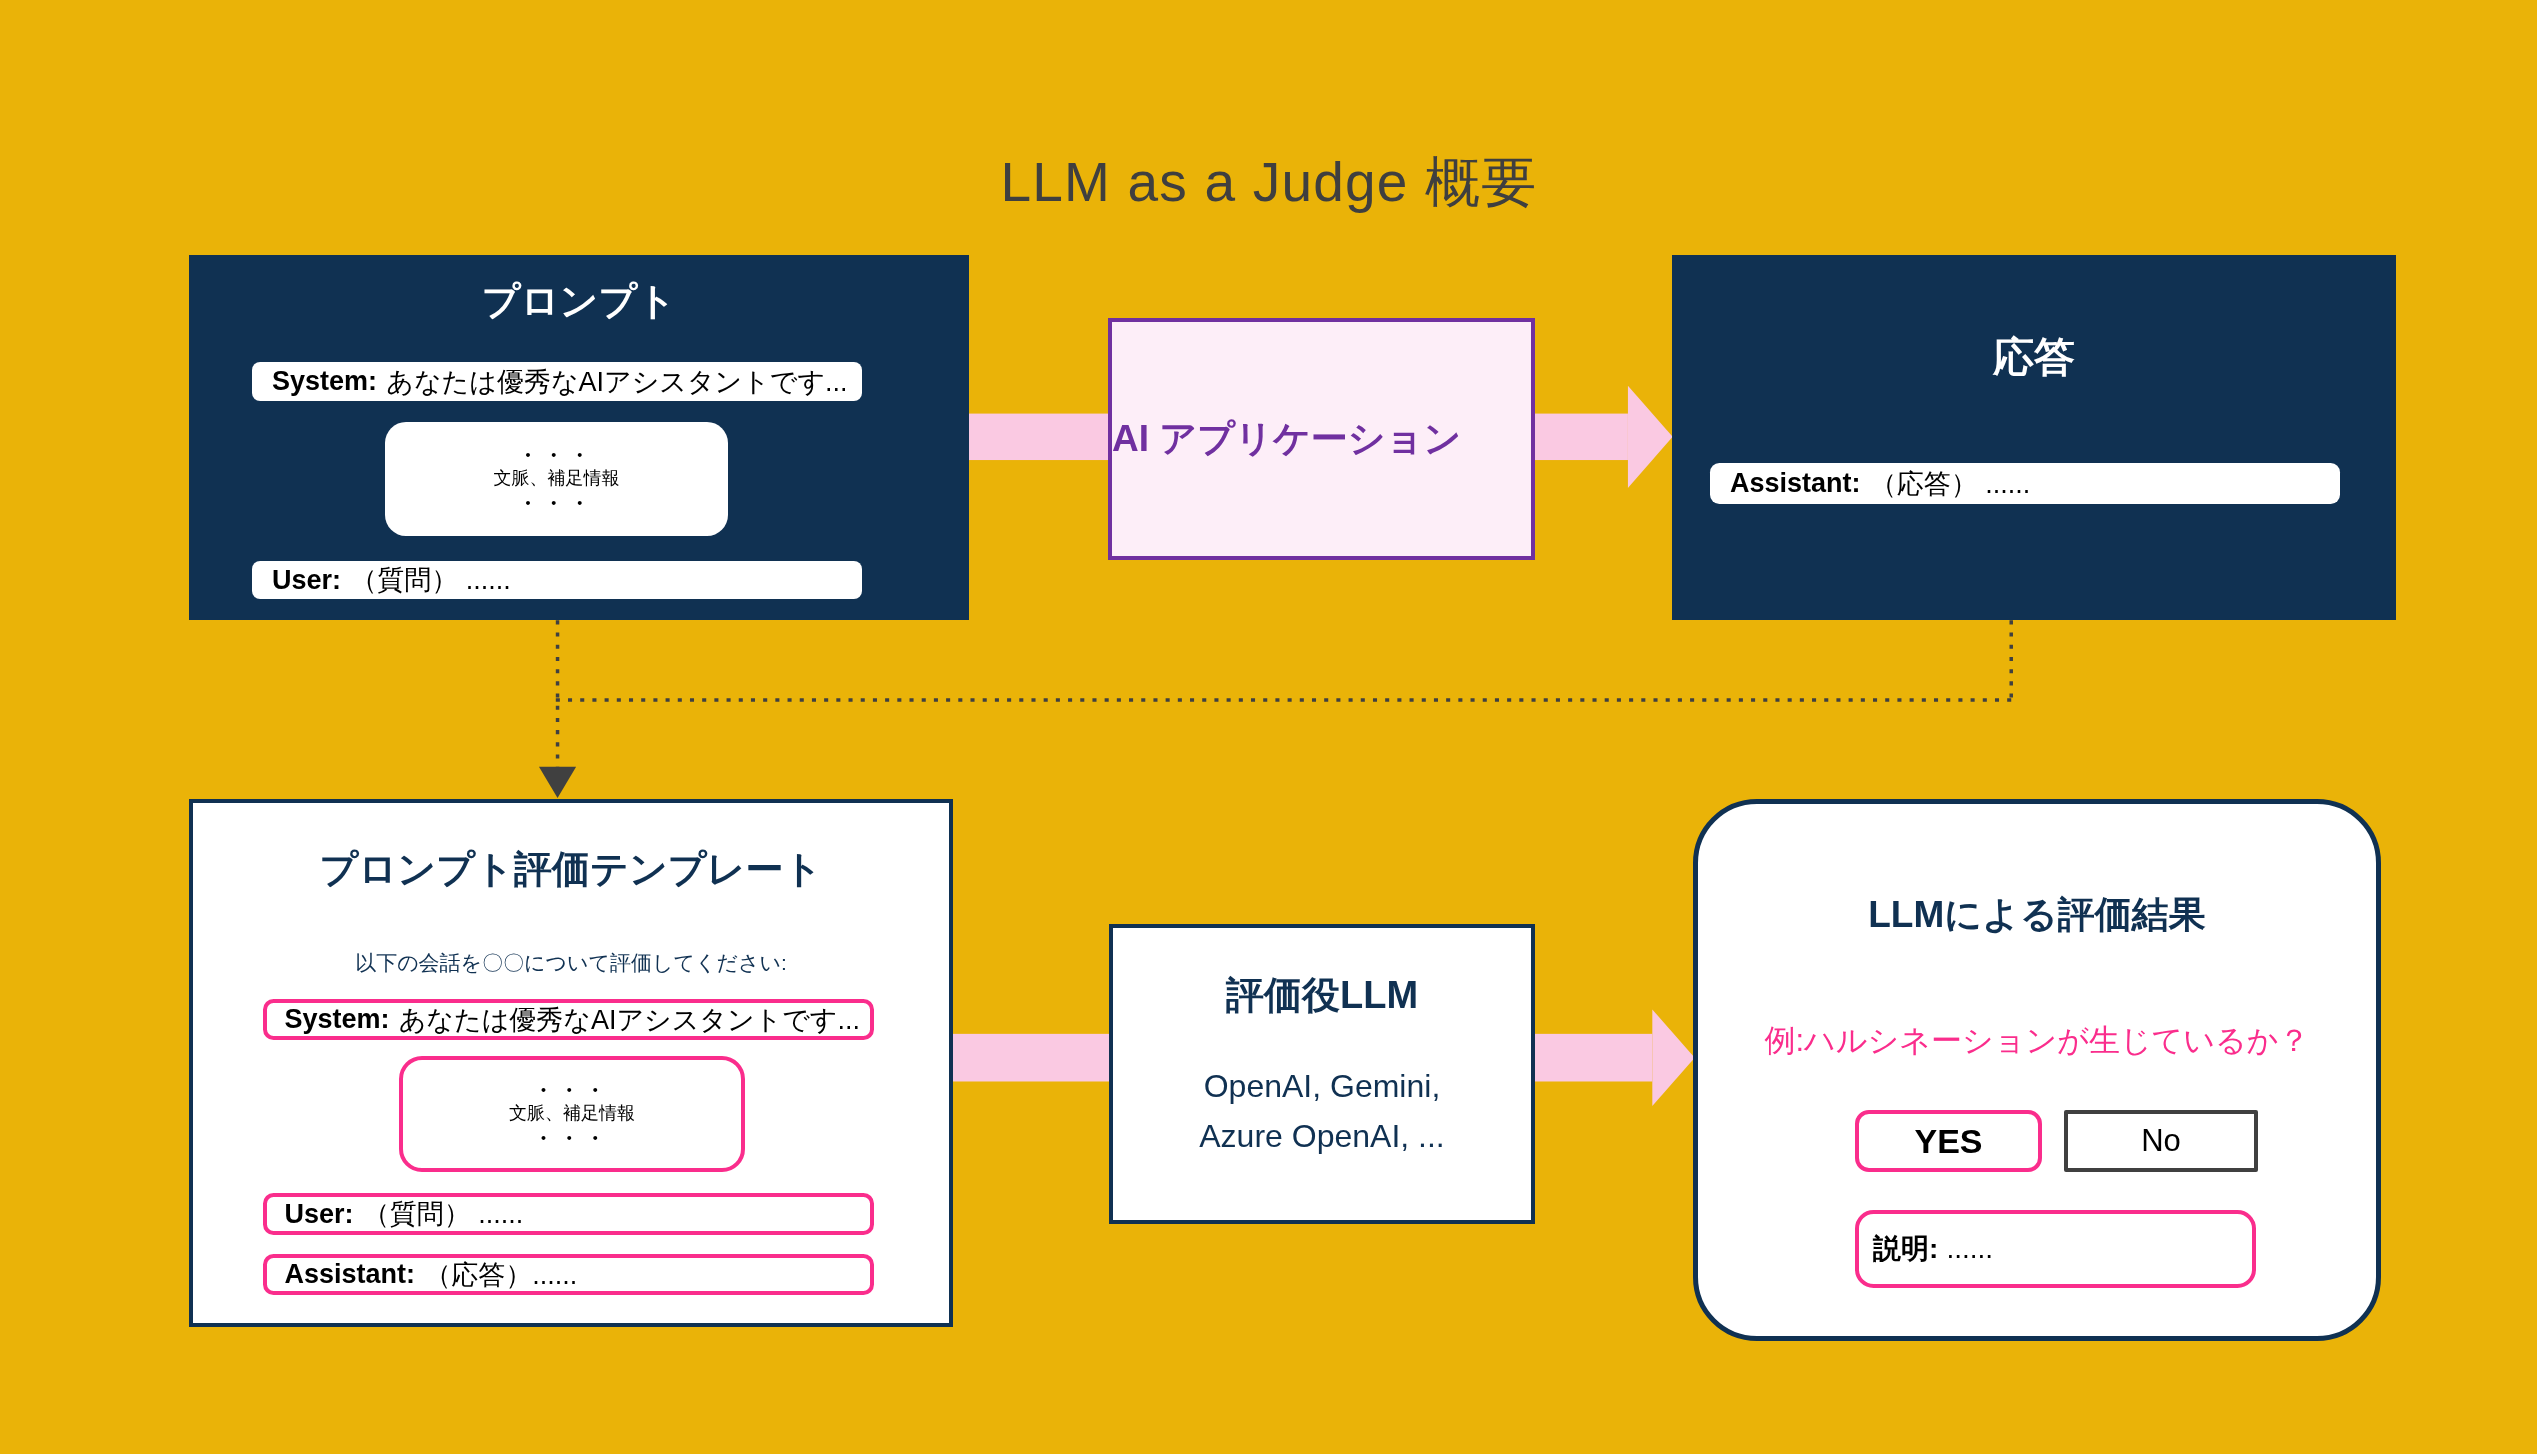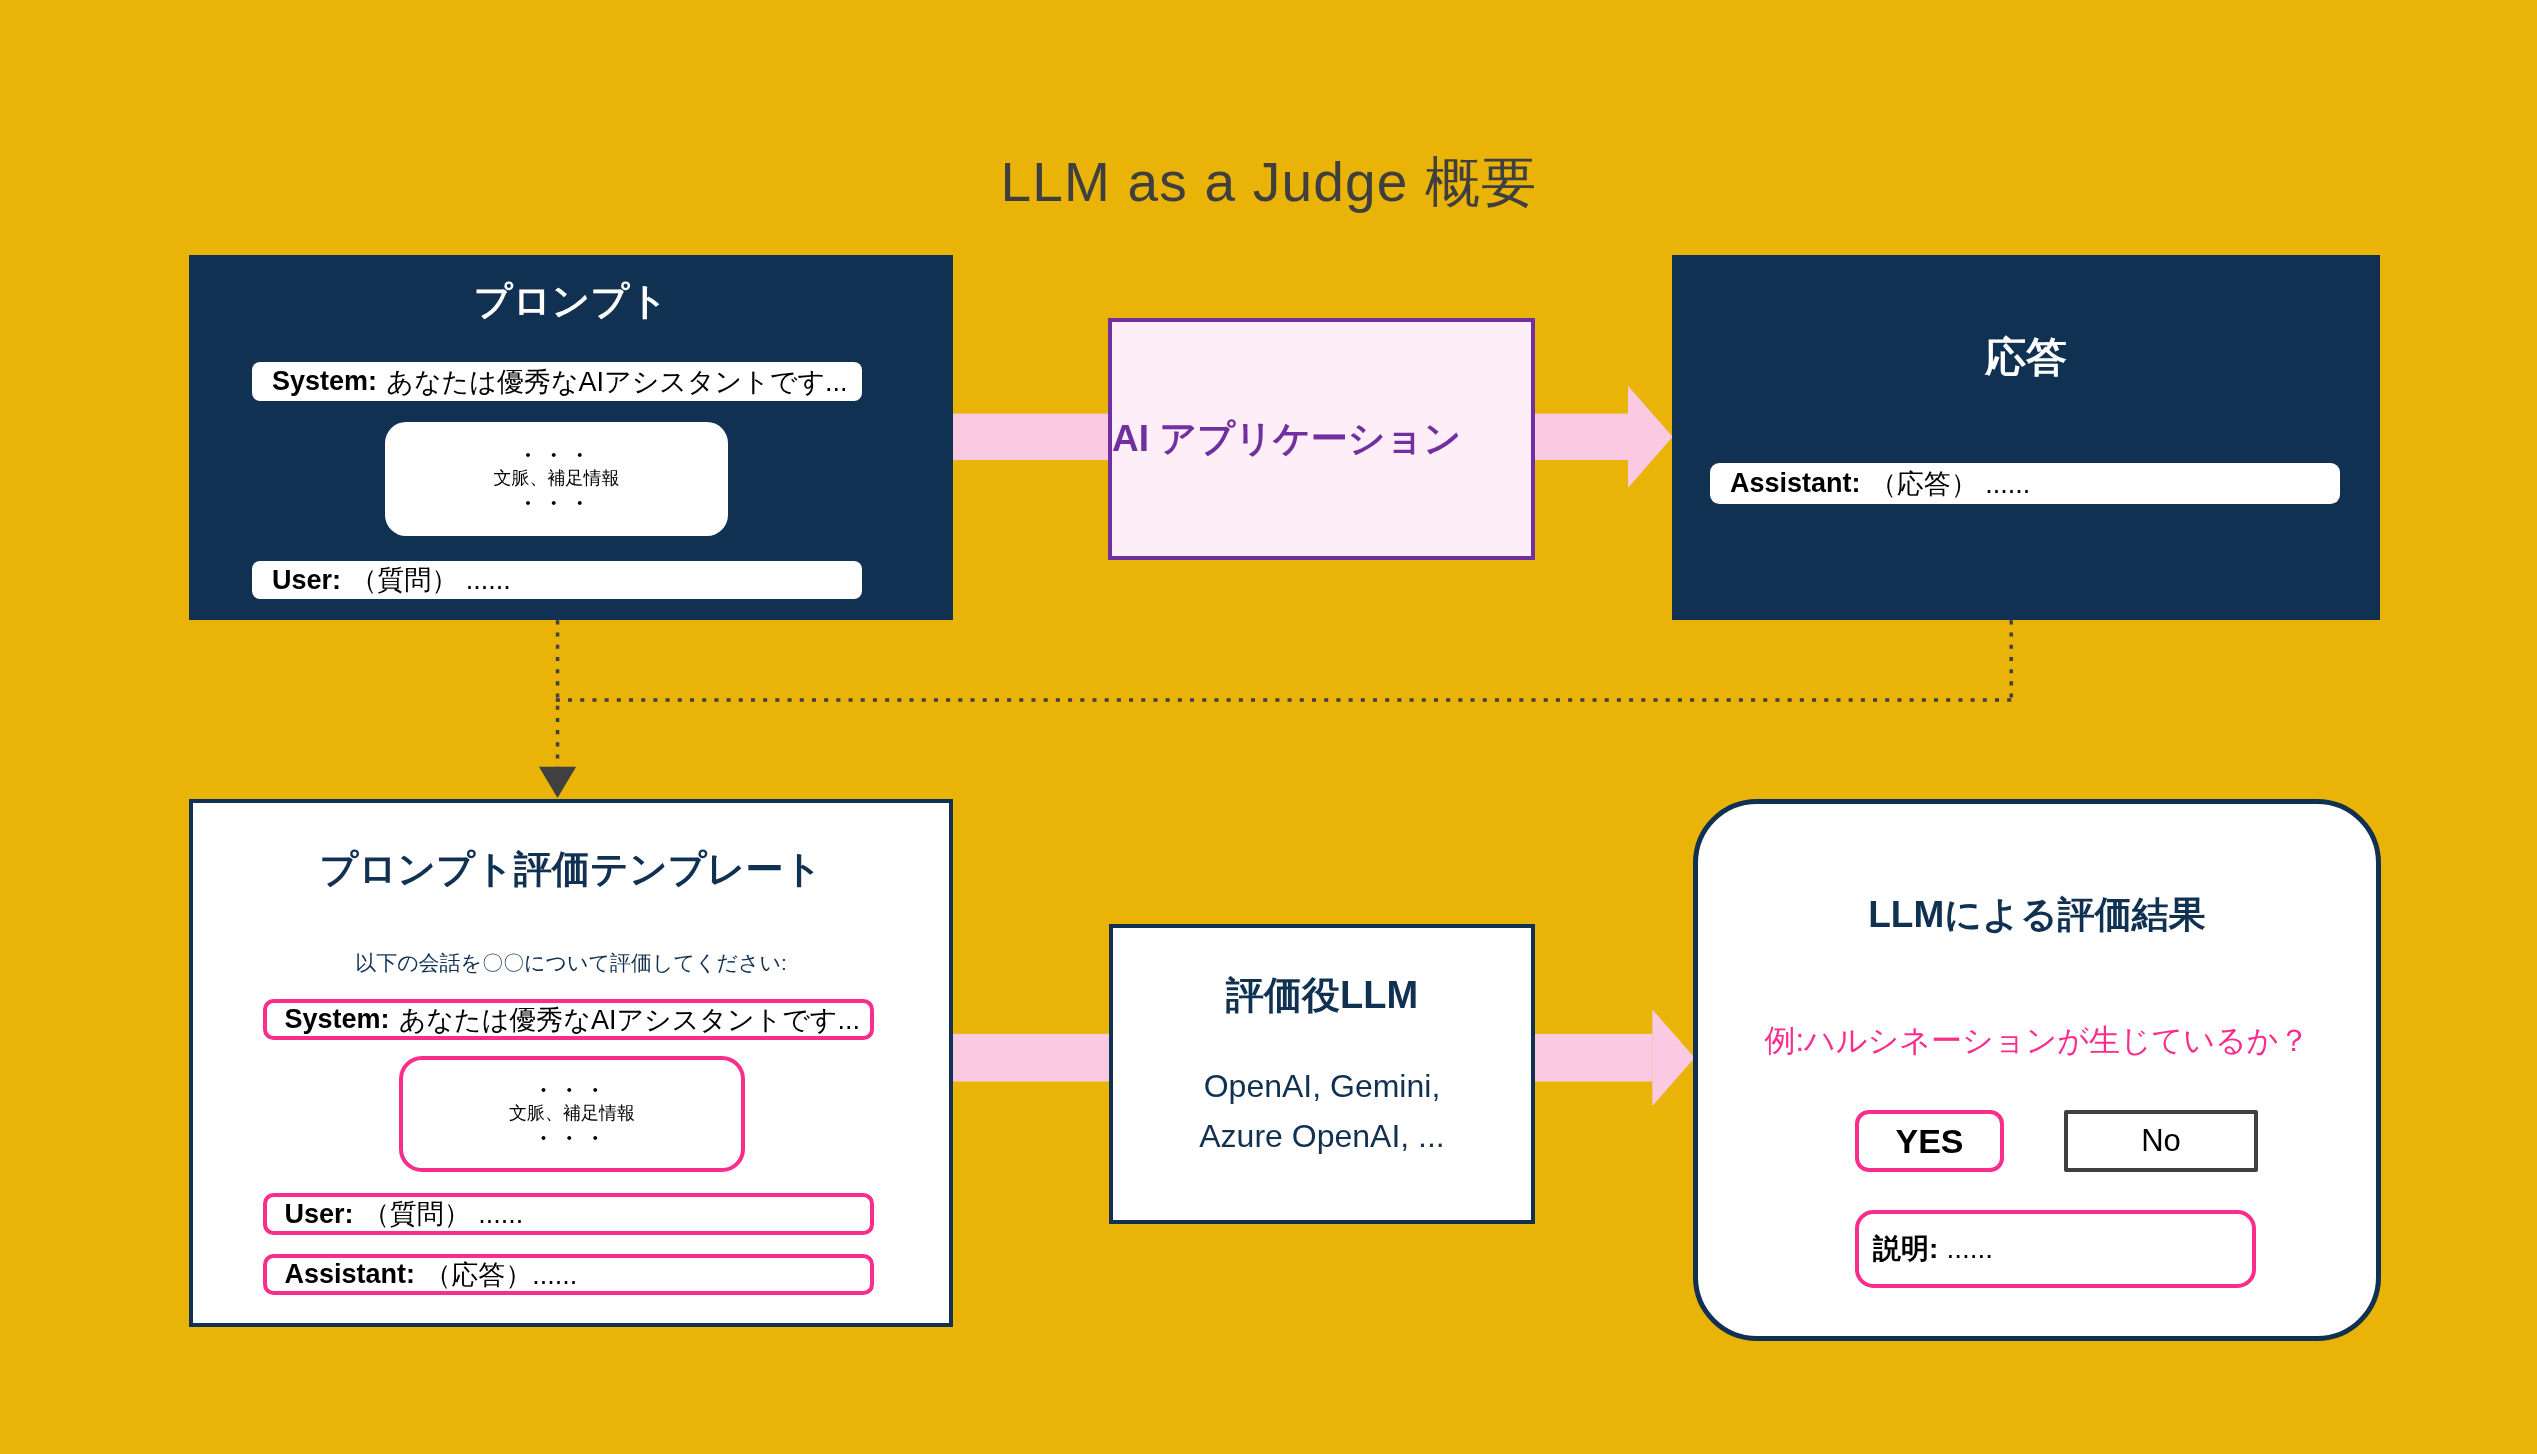"プロンプト" .navy-box { padding-left: none -> 16px }
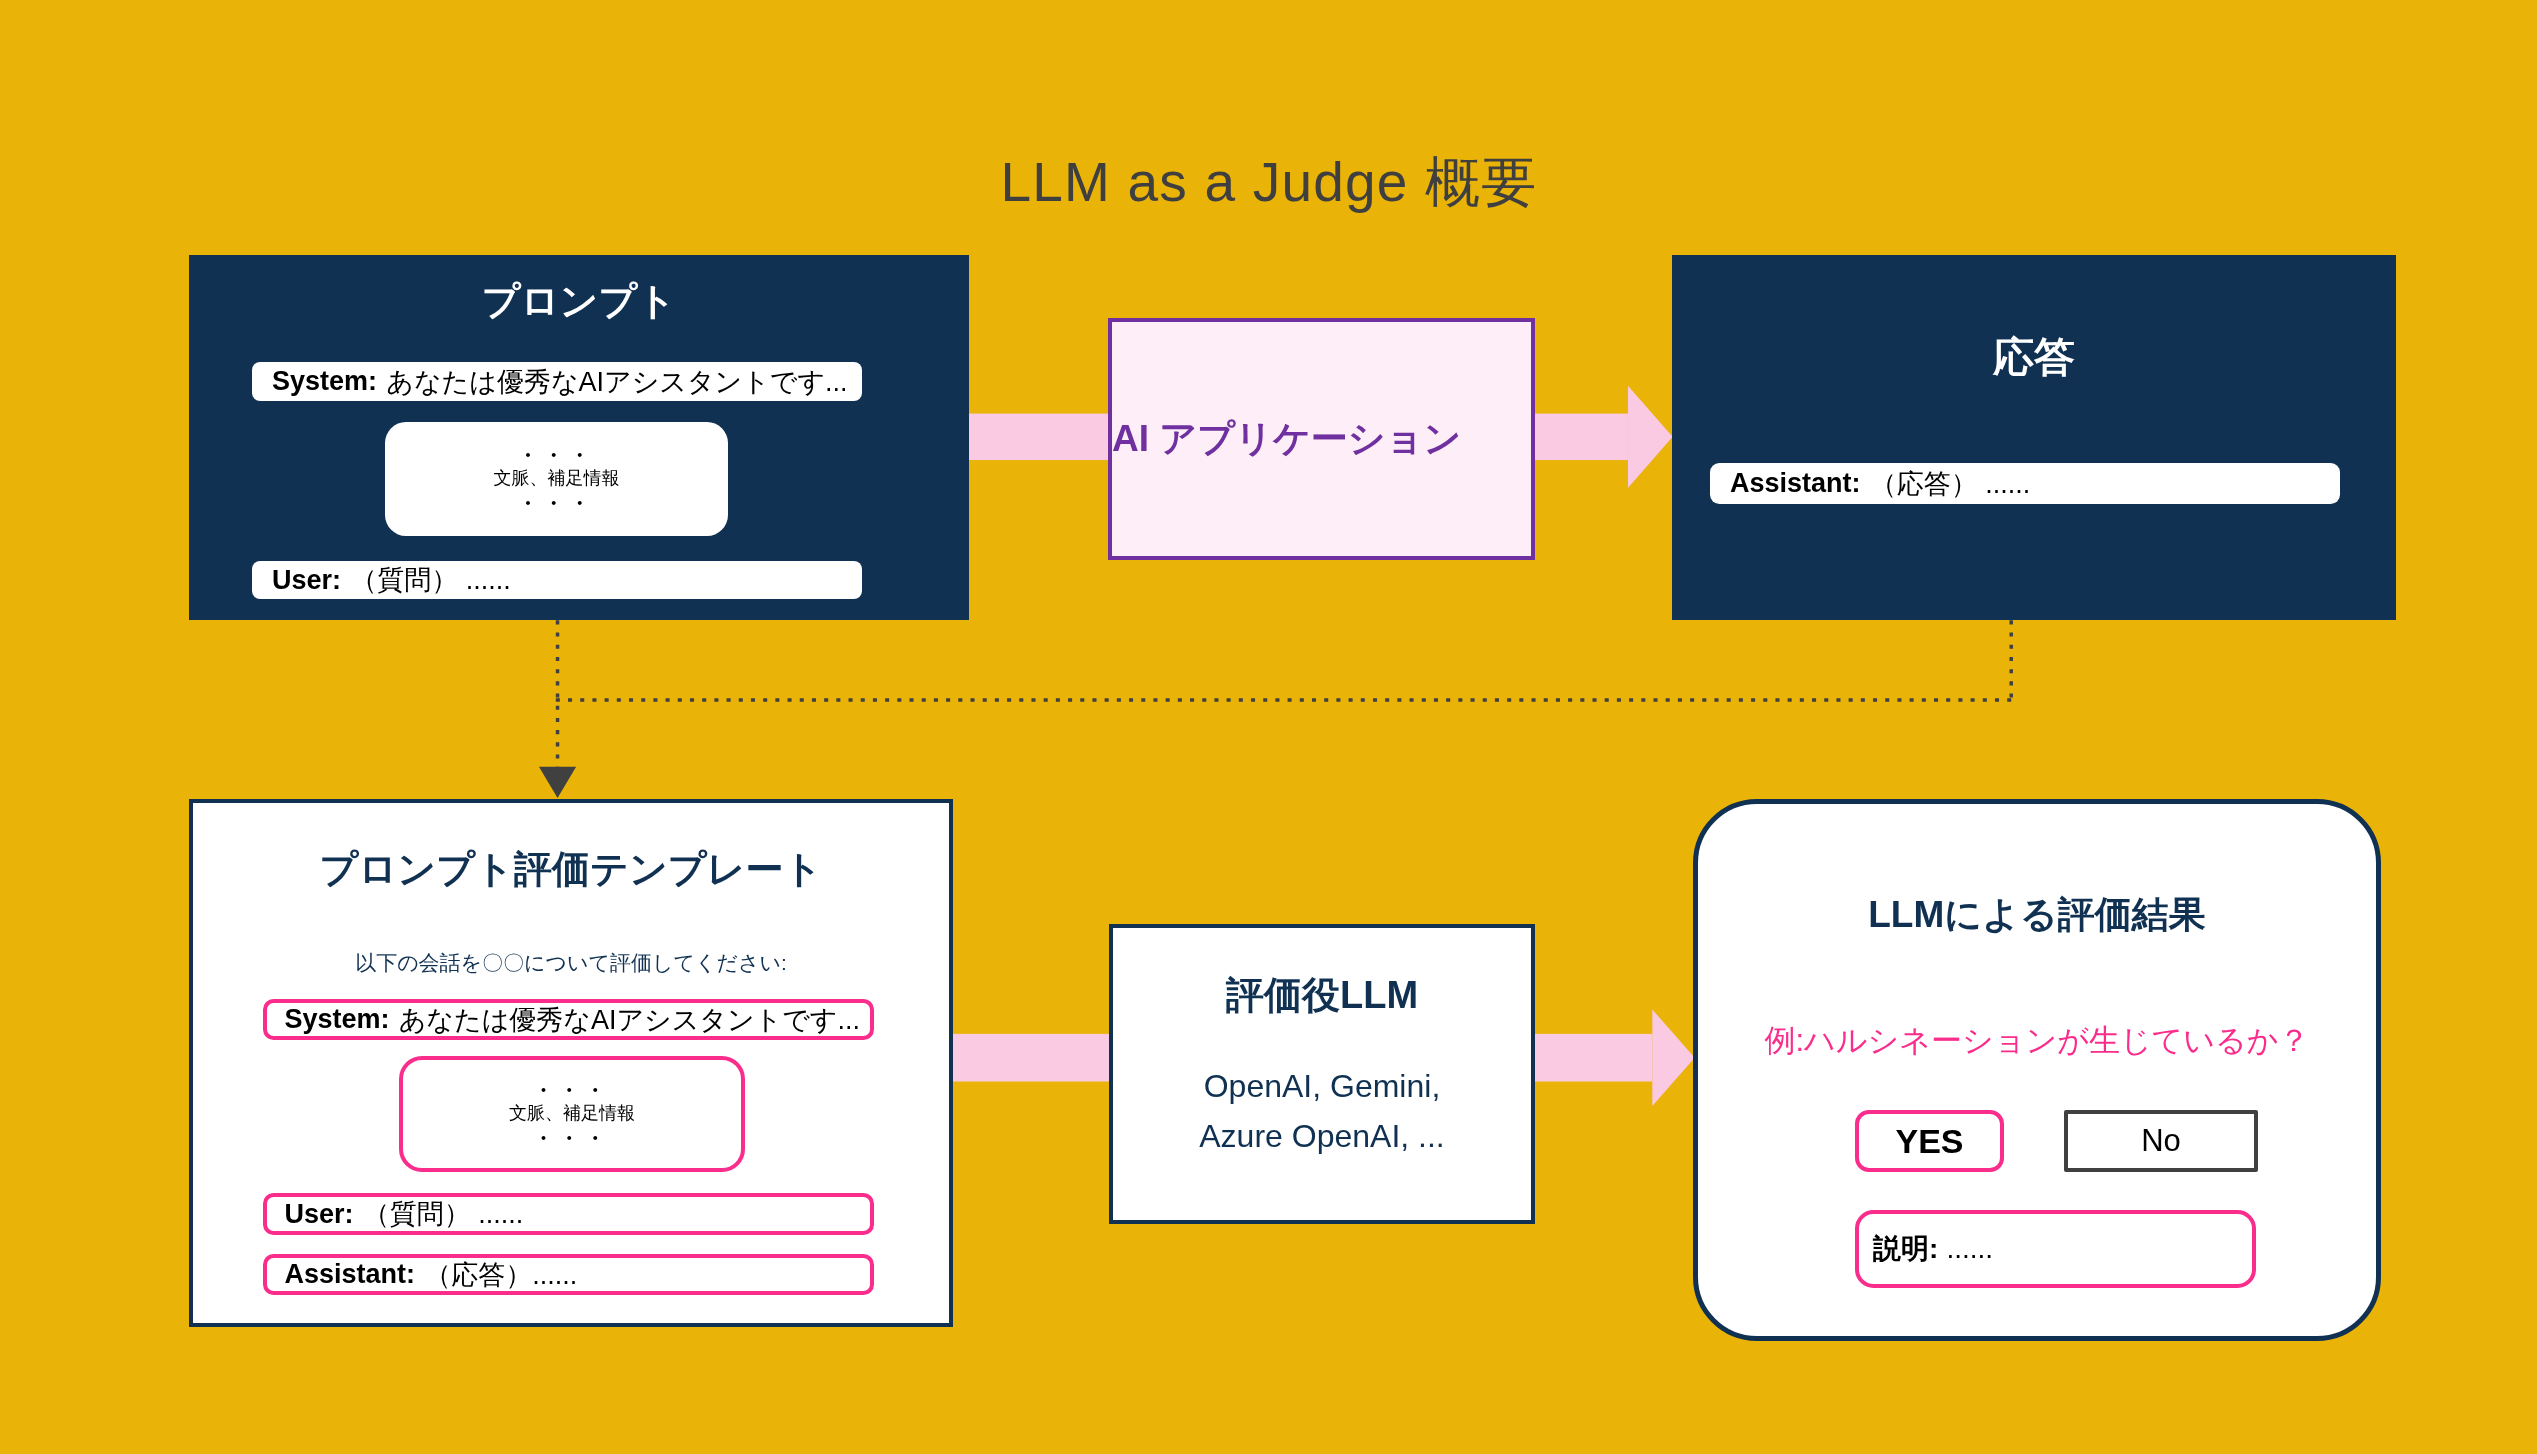"YES" #yes-button { width: 149px -> 187px }
